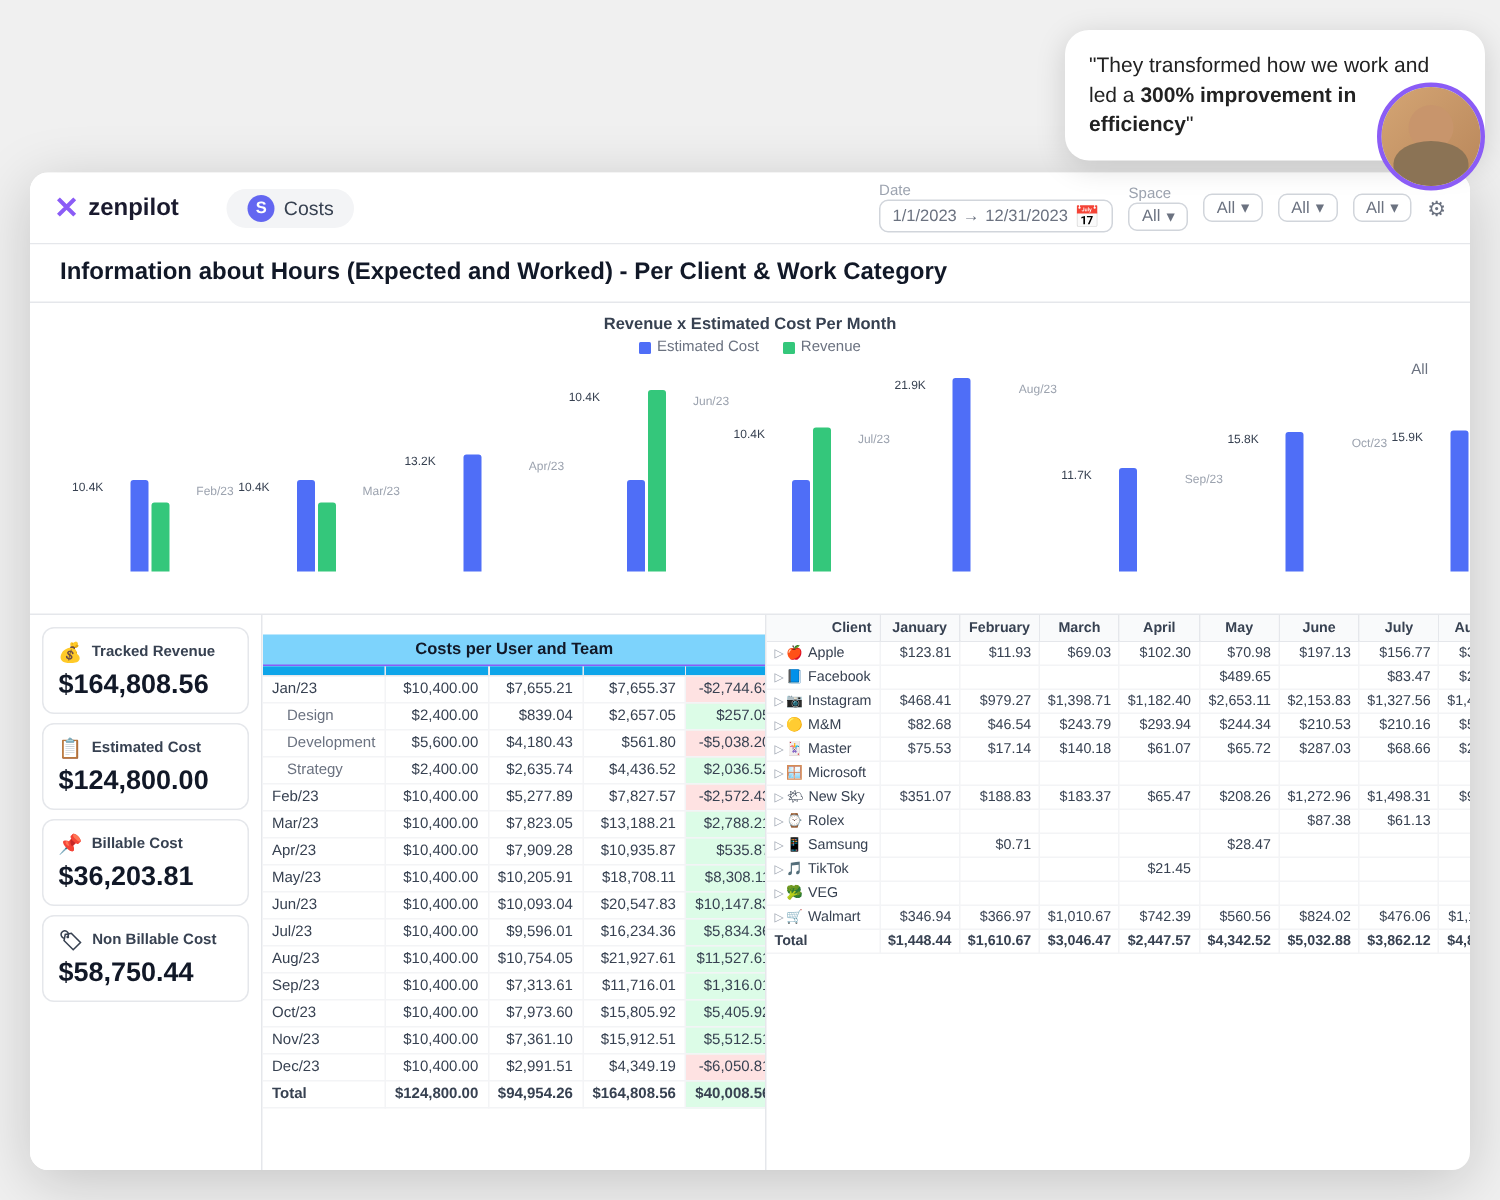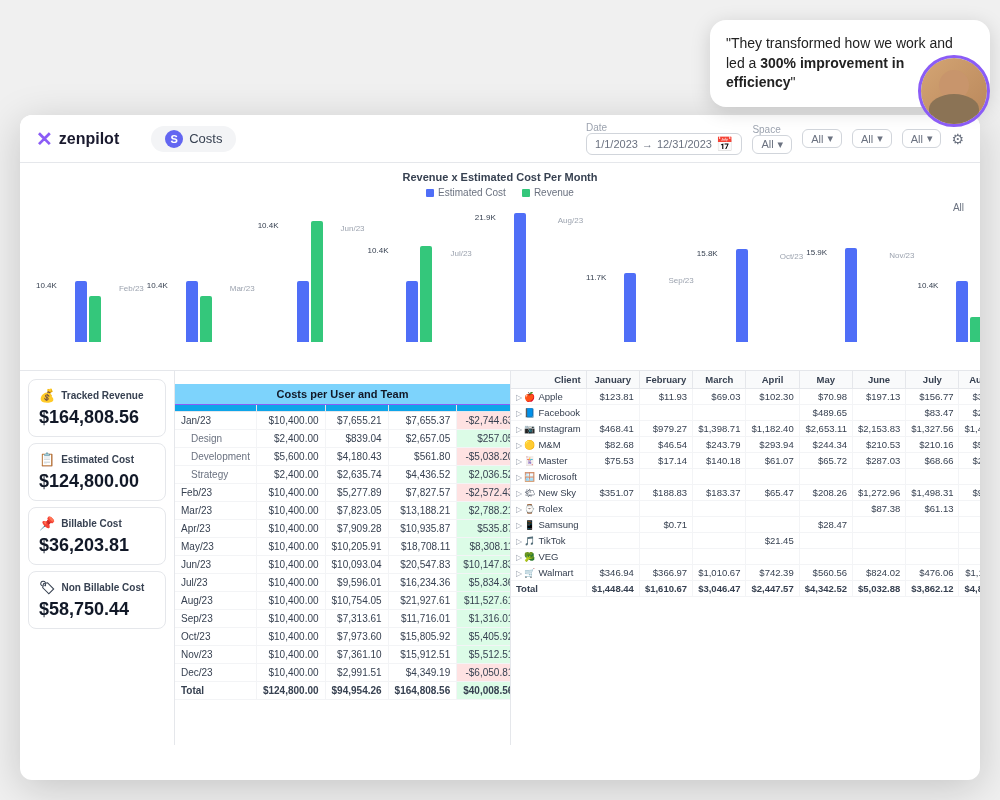"Information about Hours (Expected and" div.page-heading { html: none -> <div>Information about Hours (Expected and Worked) - Per Client &amp; Work Category</div> }
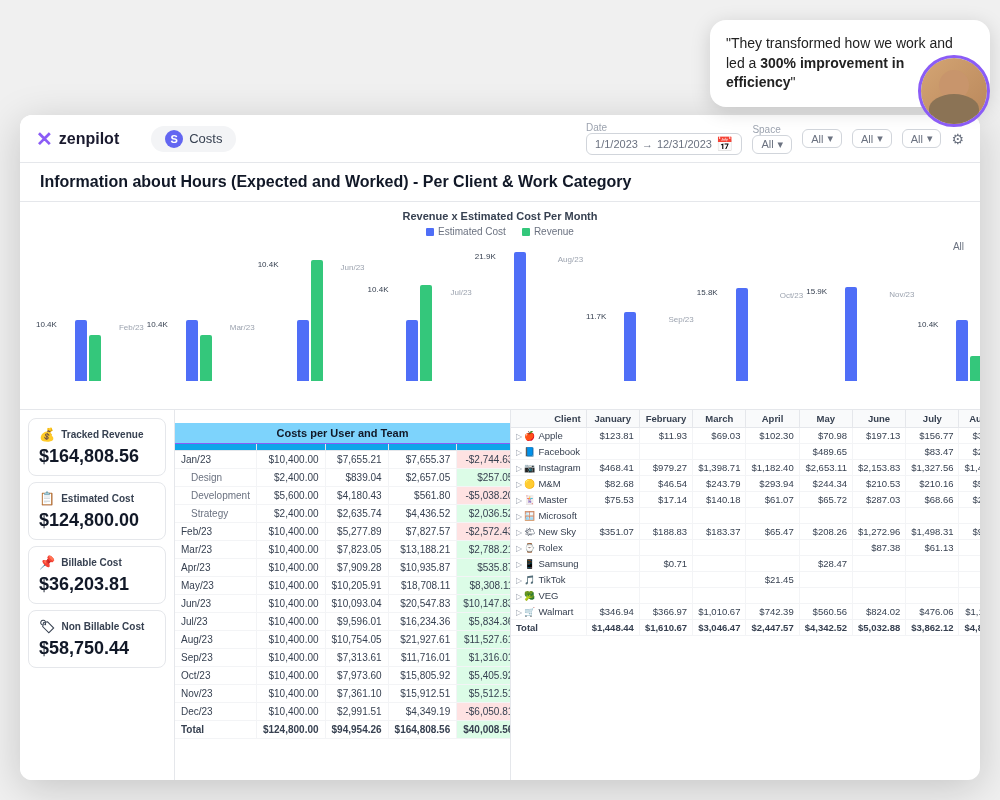"Revenue x Estimated Cost Per" .chart-section { padding: 8px 16px -> 8px 28px }
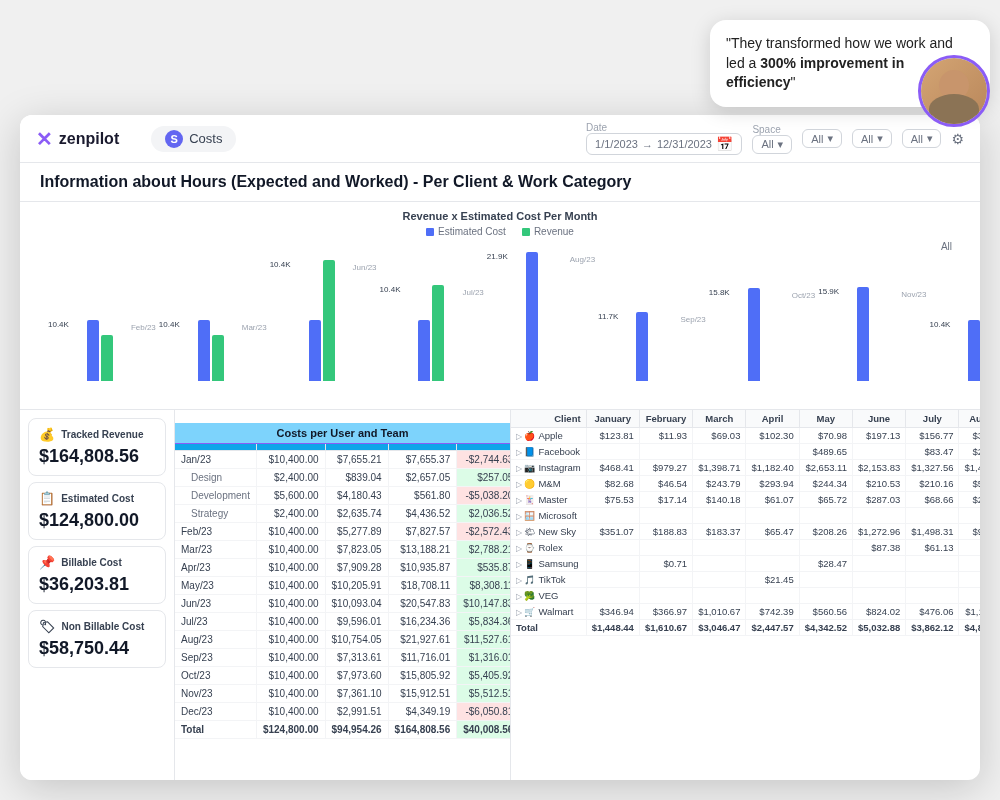"13.2K" div.bar-group { html: none -> <div> <div>13.2K</div> <div> <div></div> <div></div> </div> <div>Apr/23</div> </div> }
